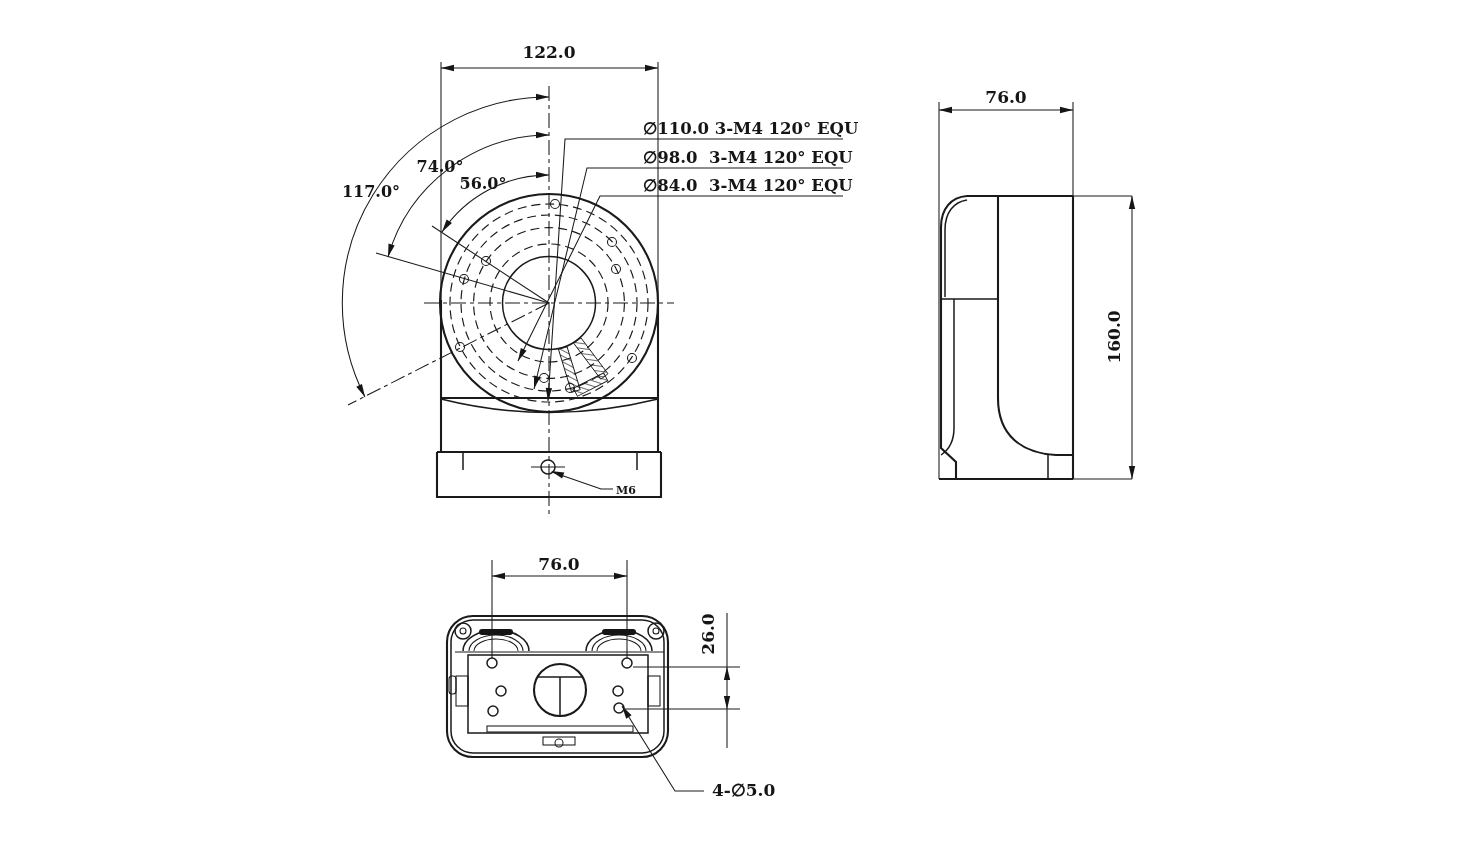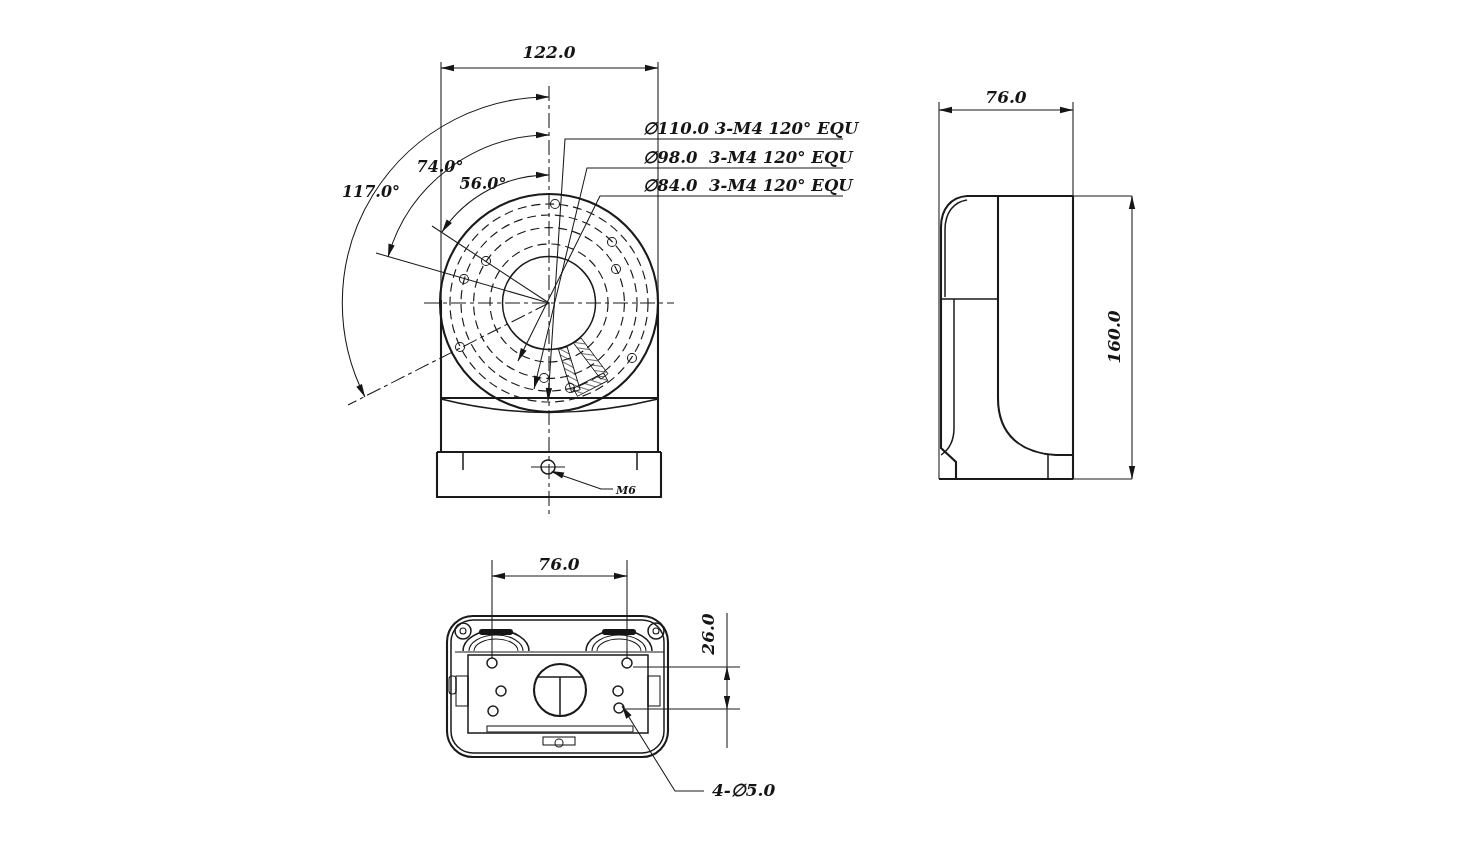"122.0" .page { font-style: italic -> none }
